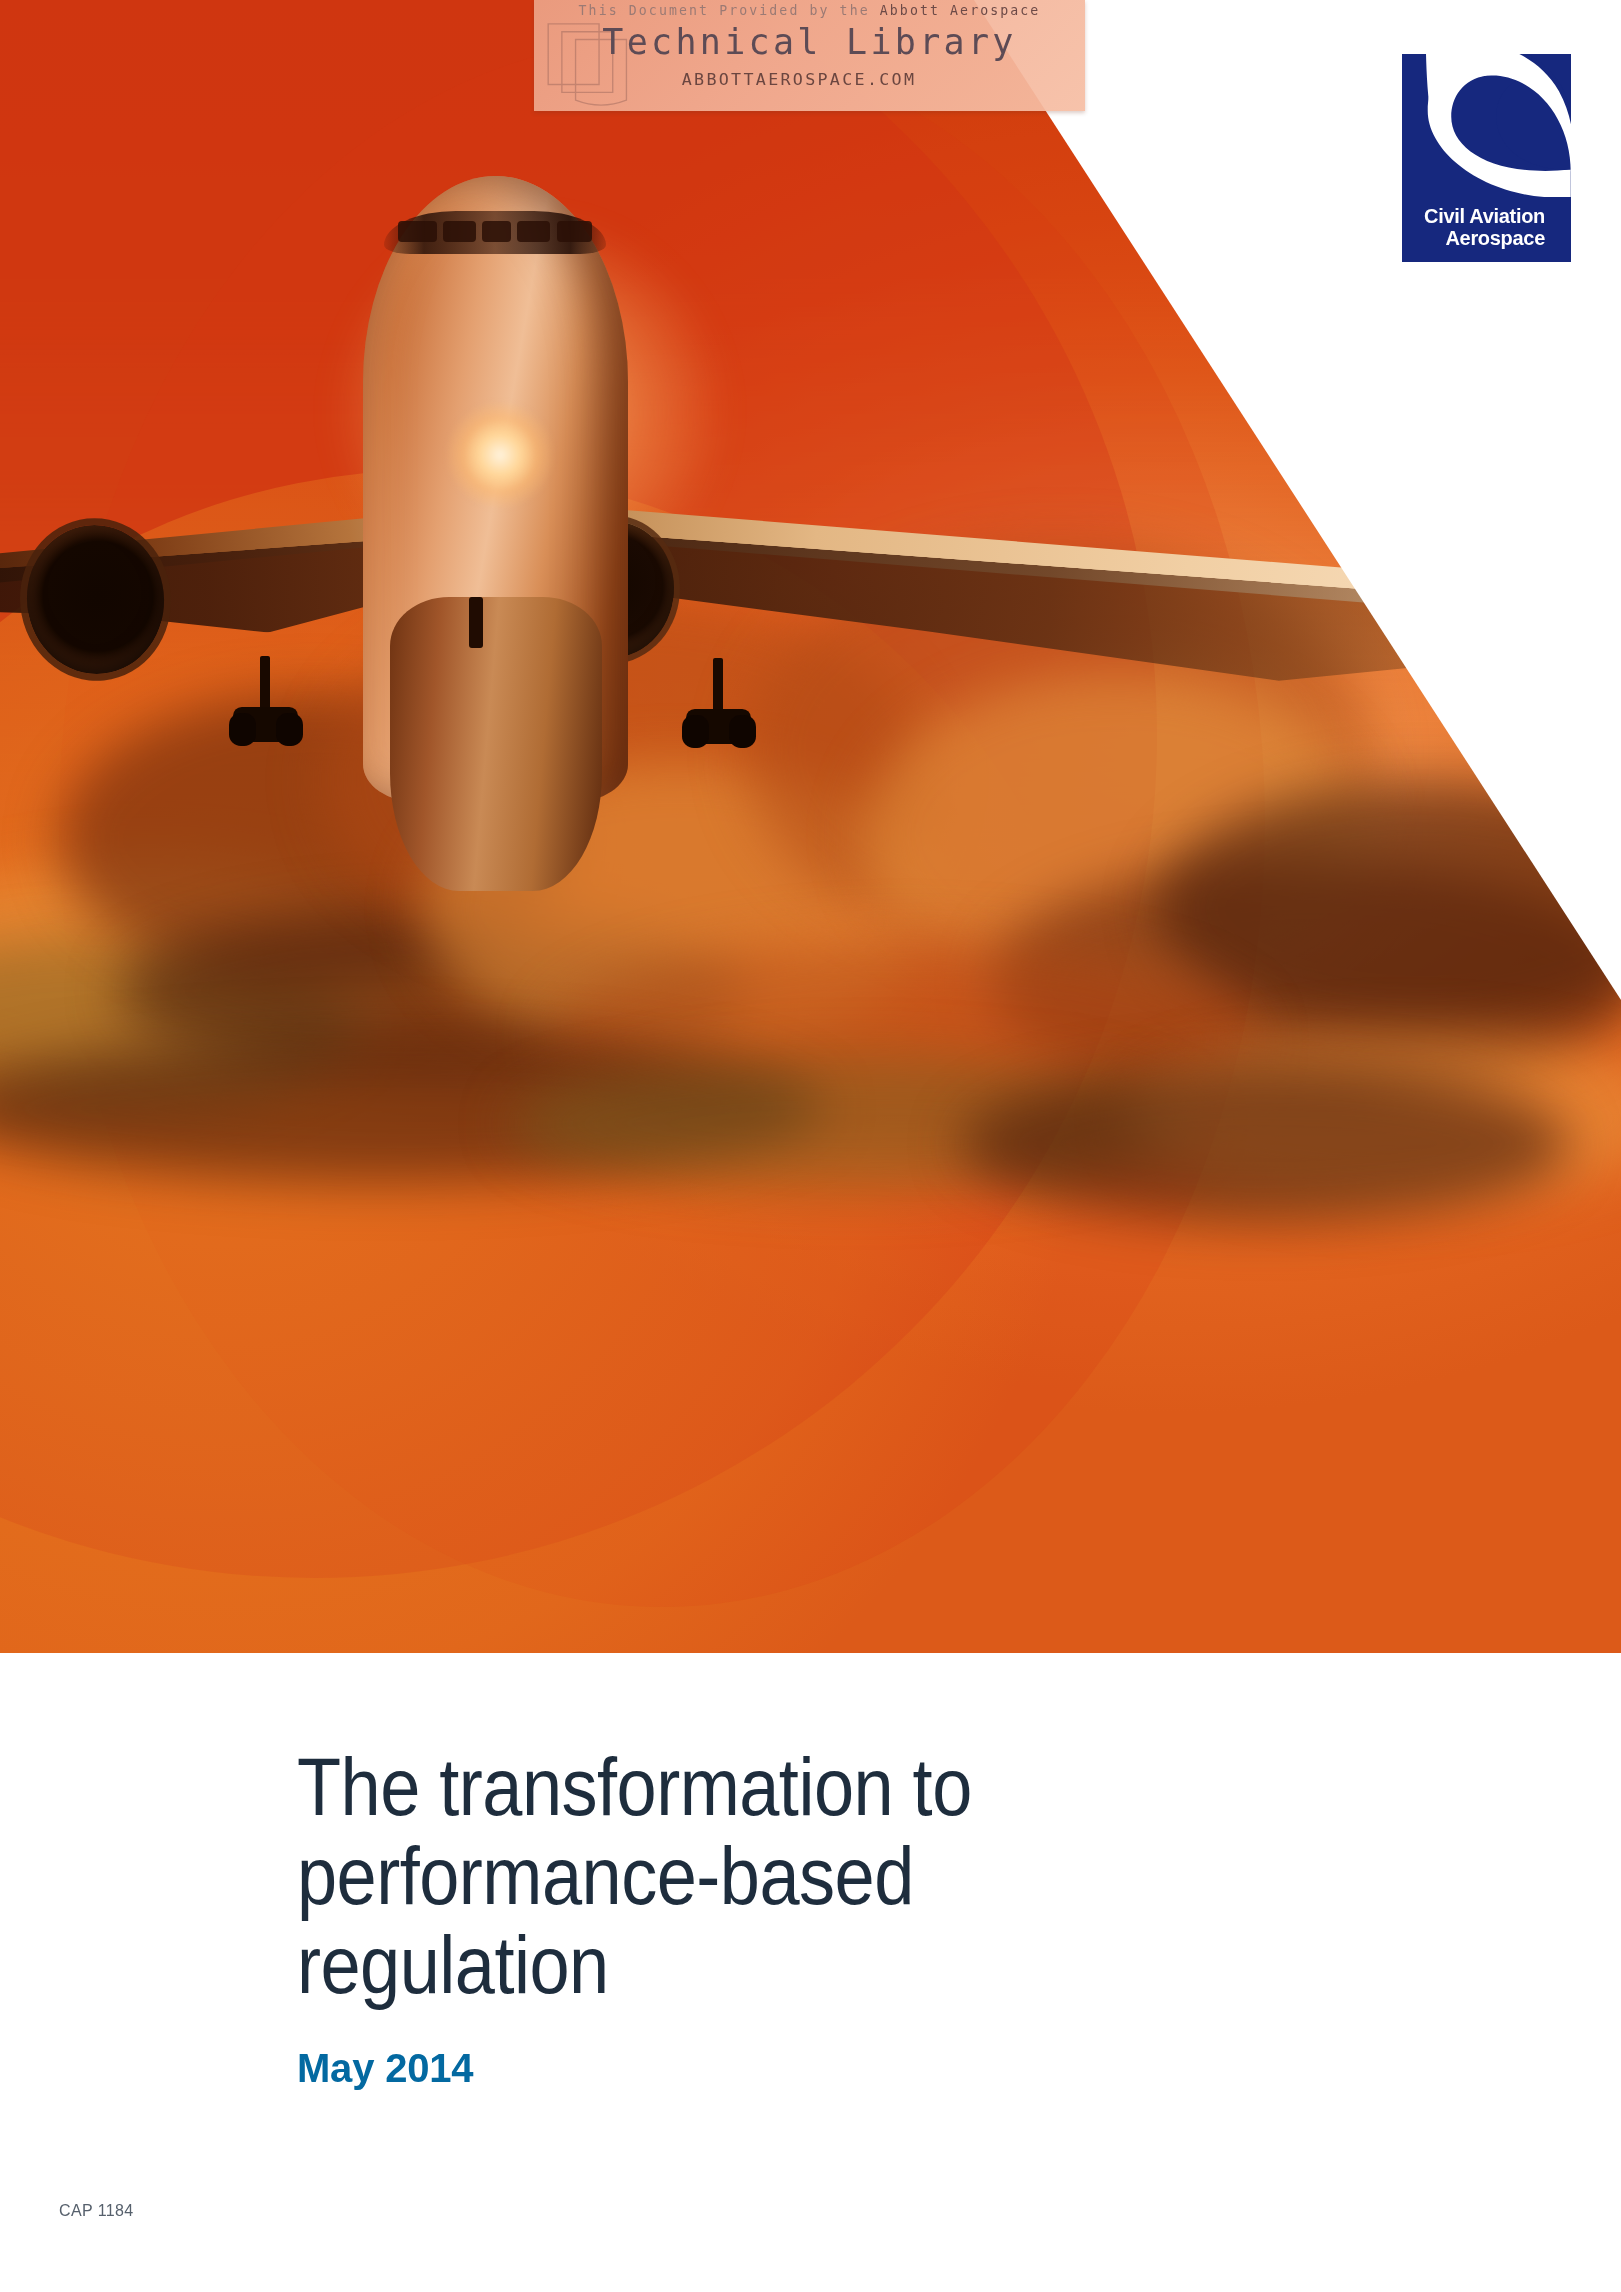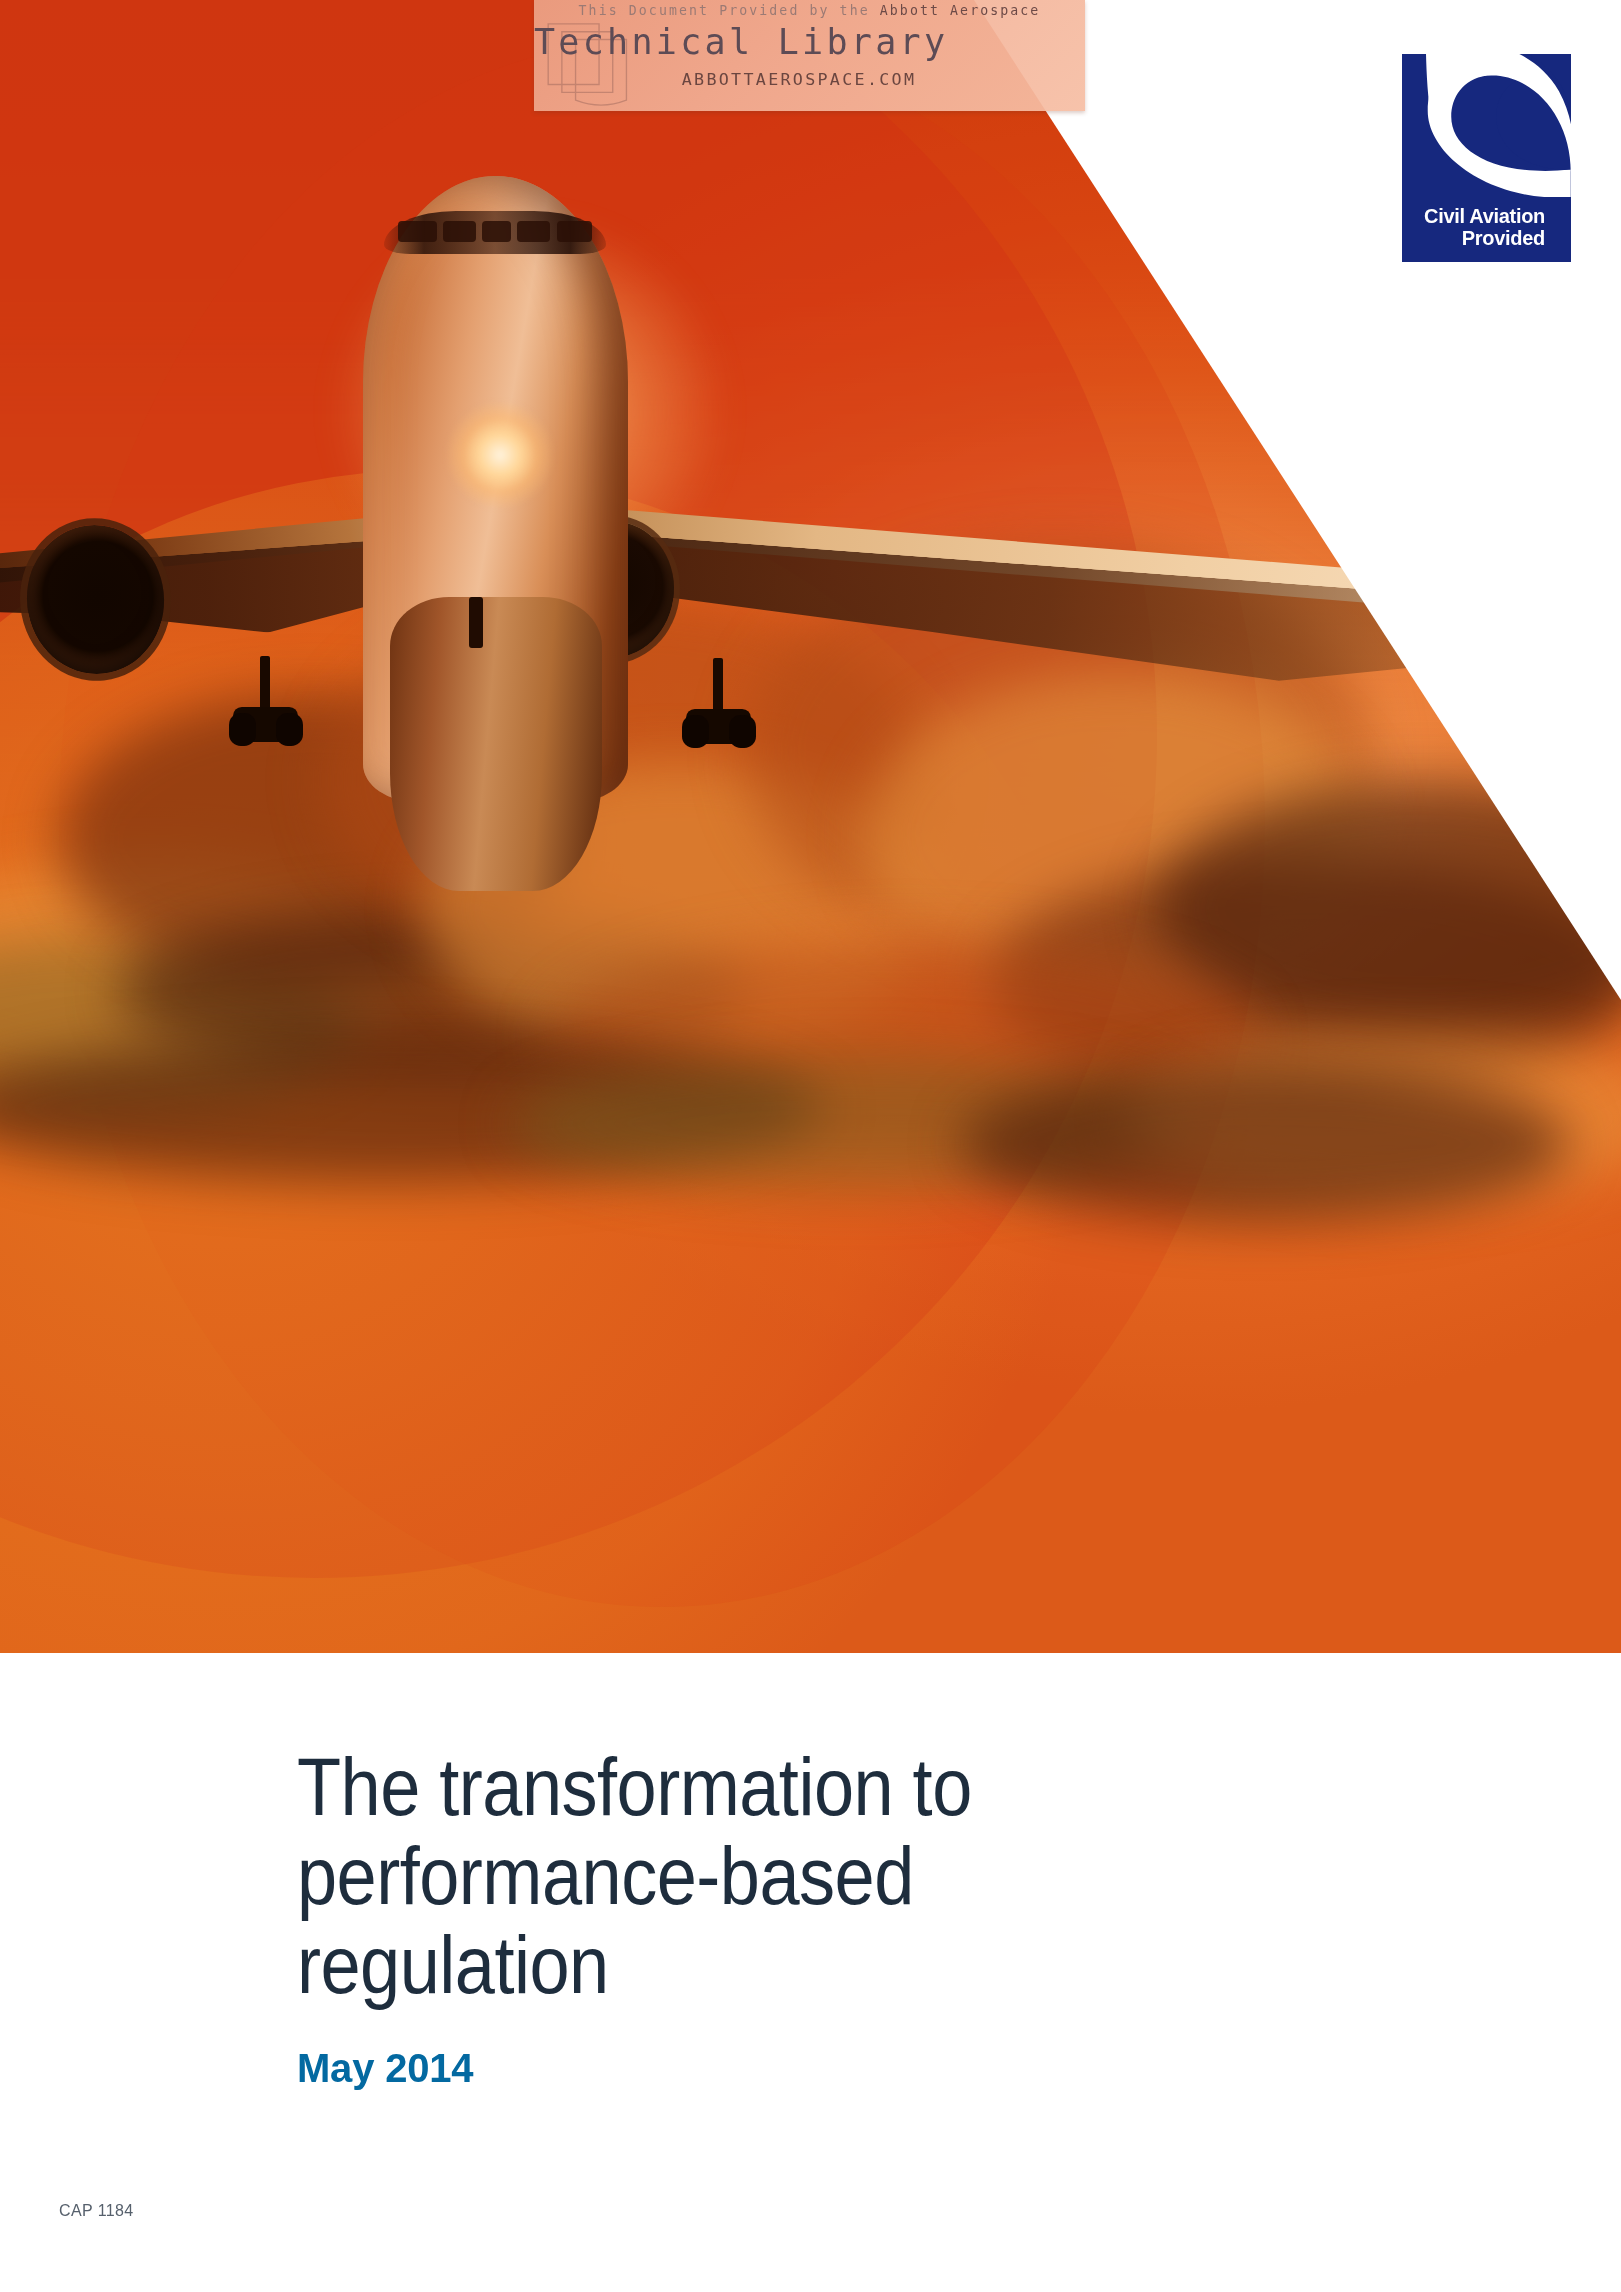"Technical Library" .wm-line2 { text-align: none -> center }
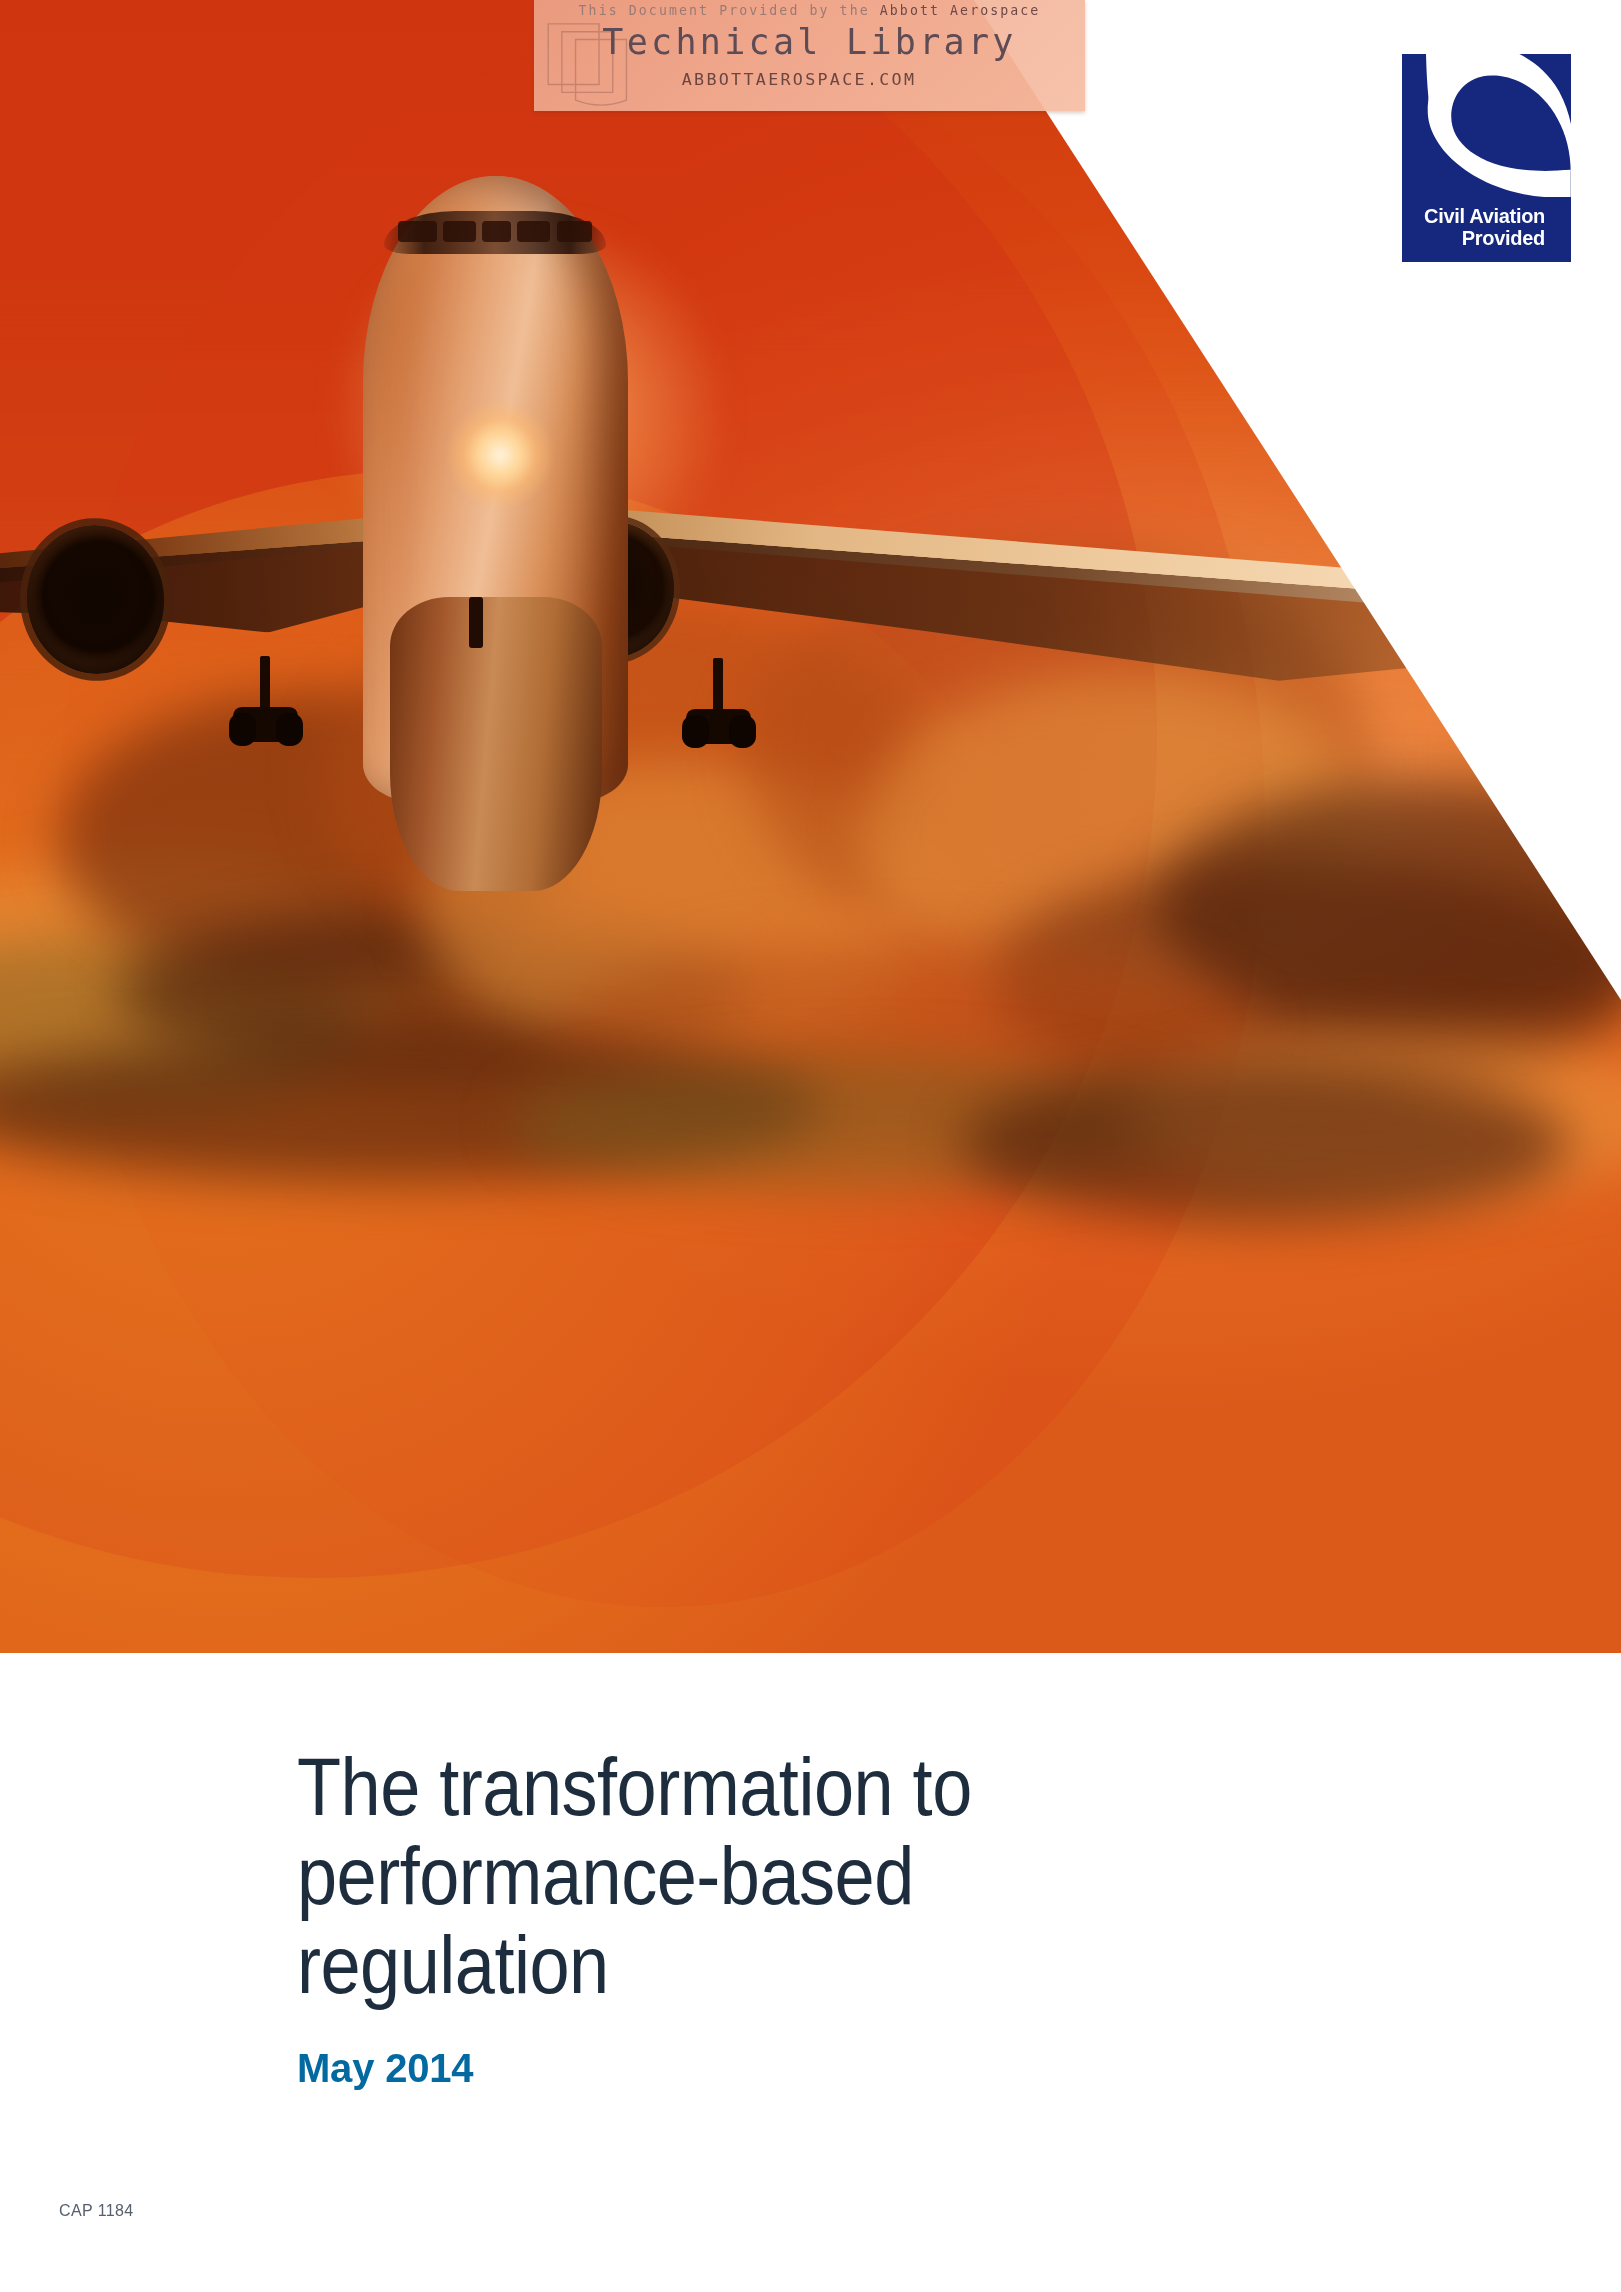"Provided" div { text: Provided -> Aerospace }
